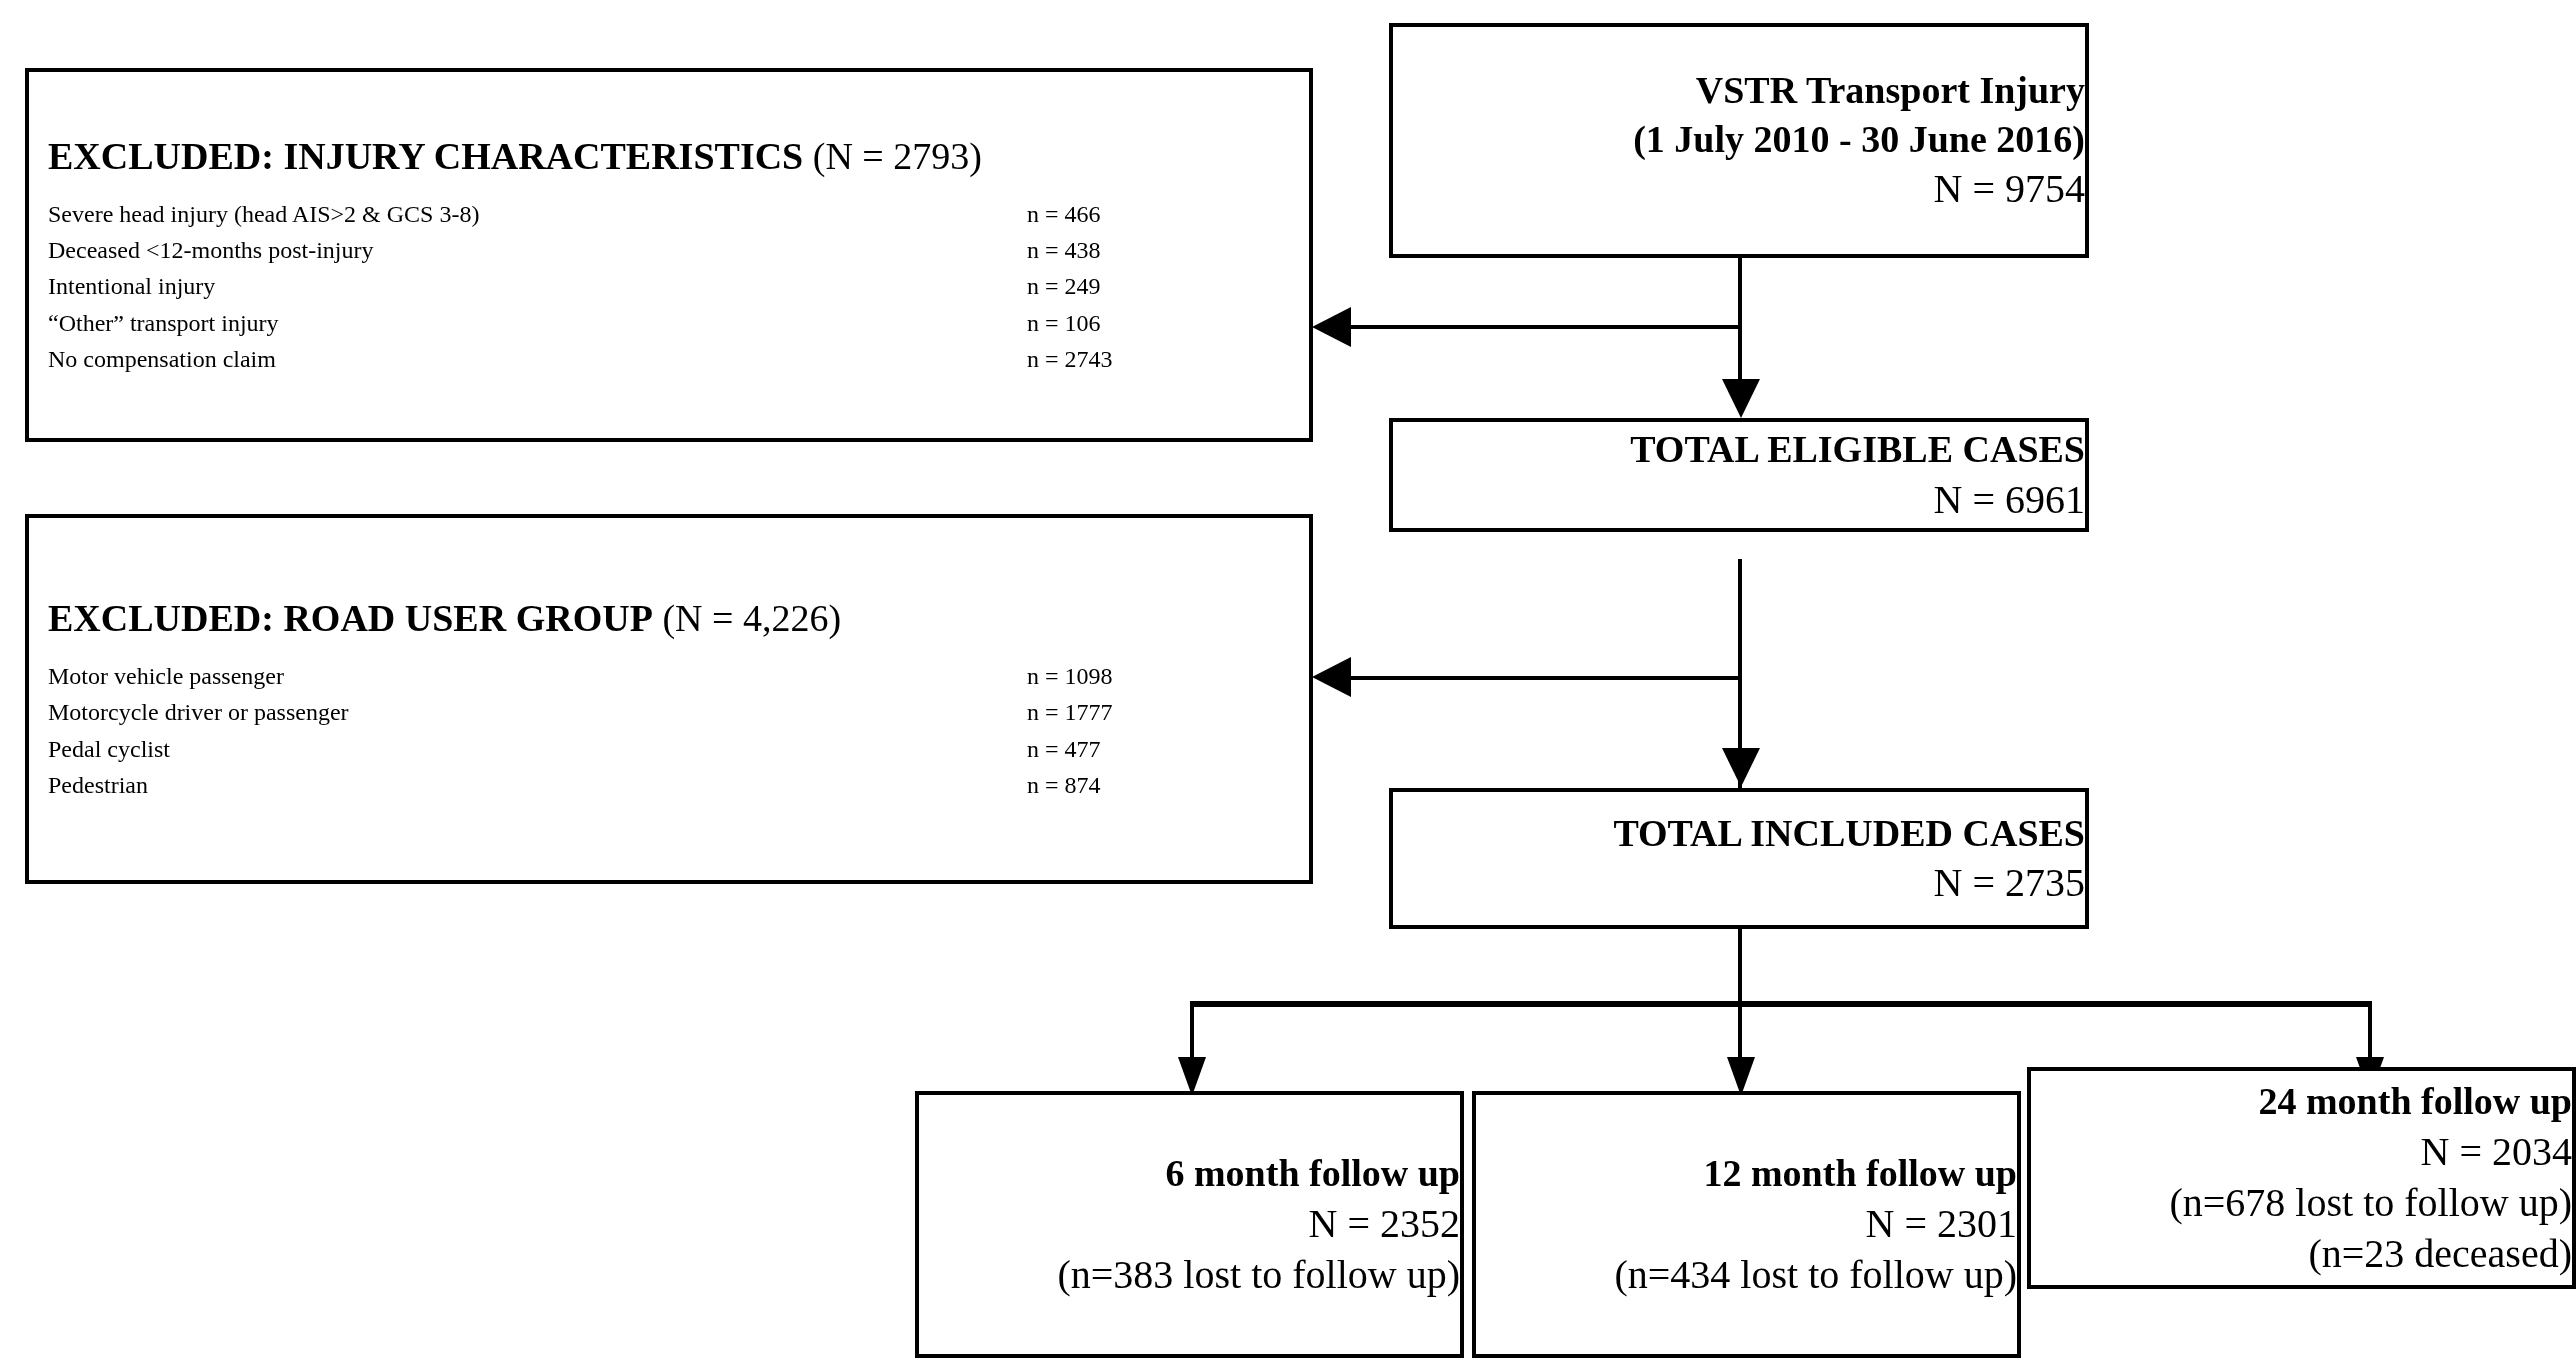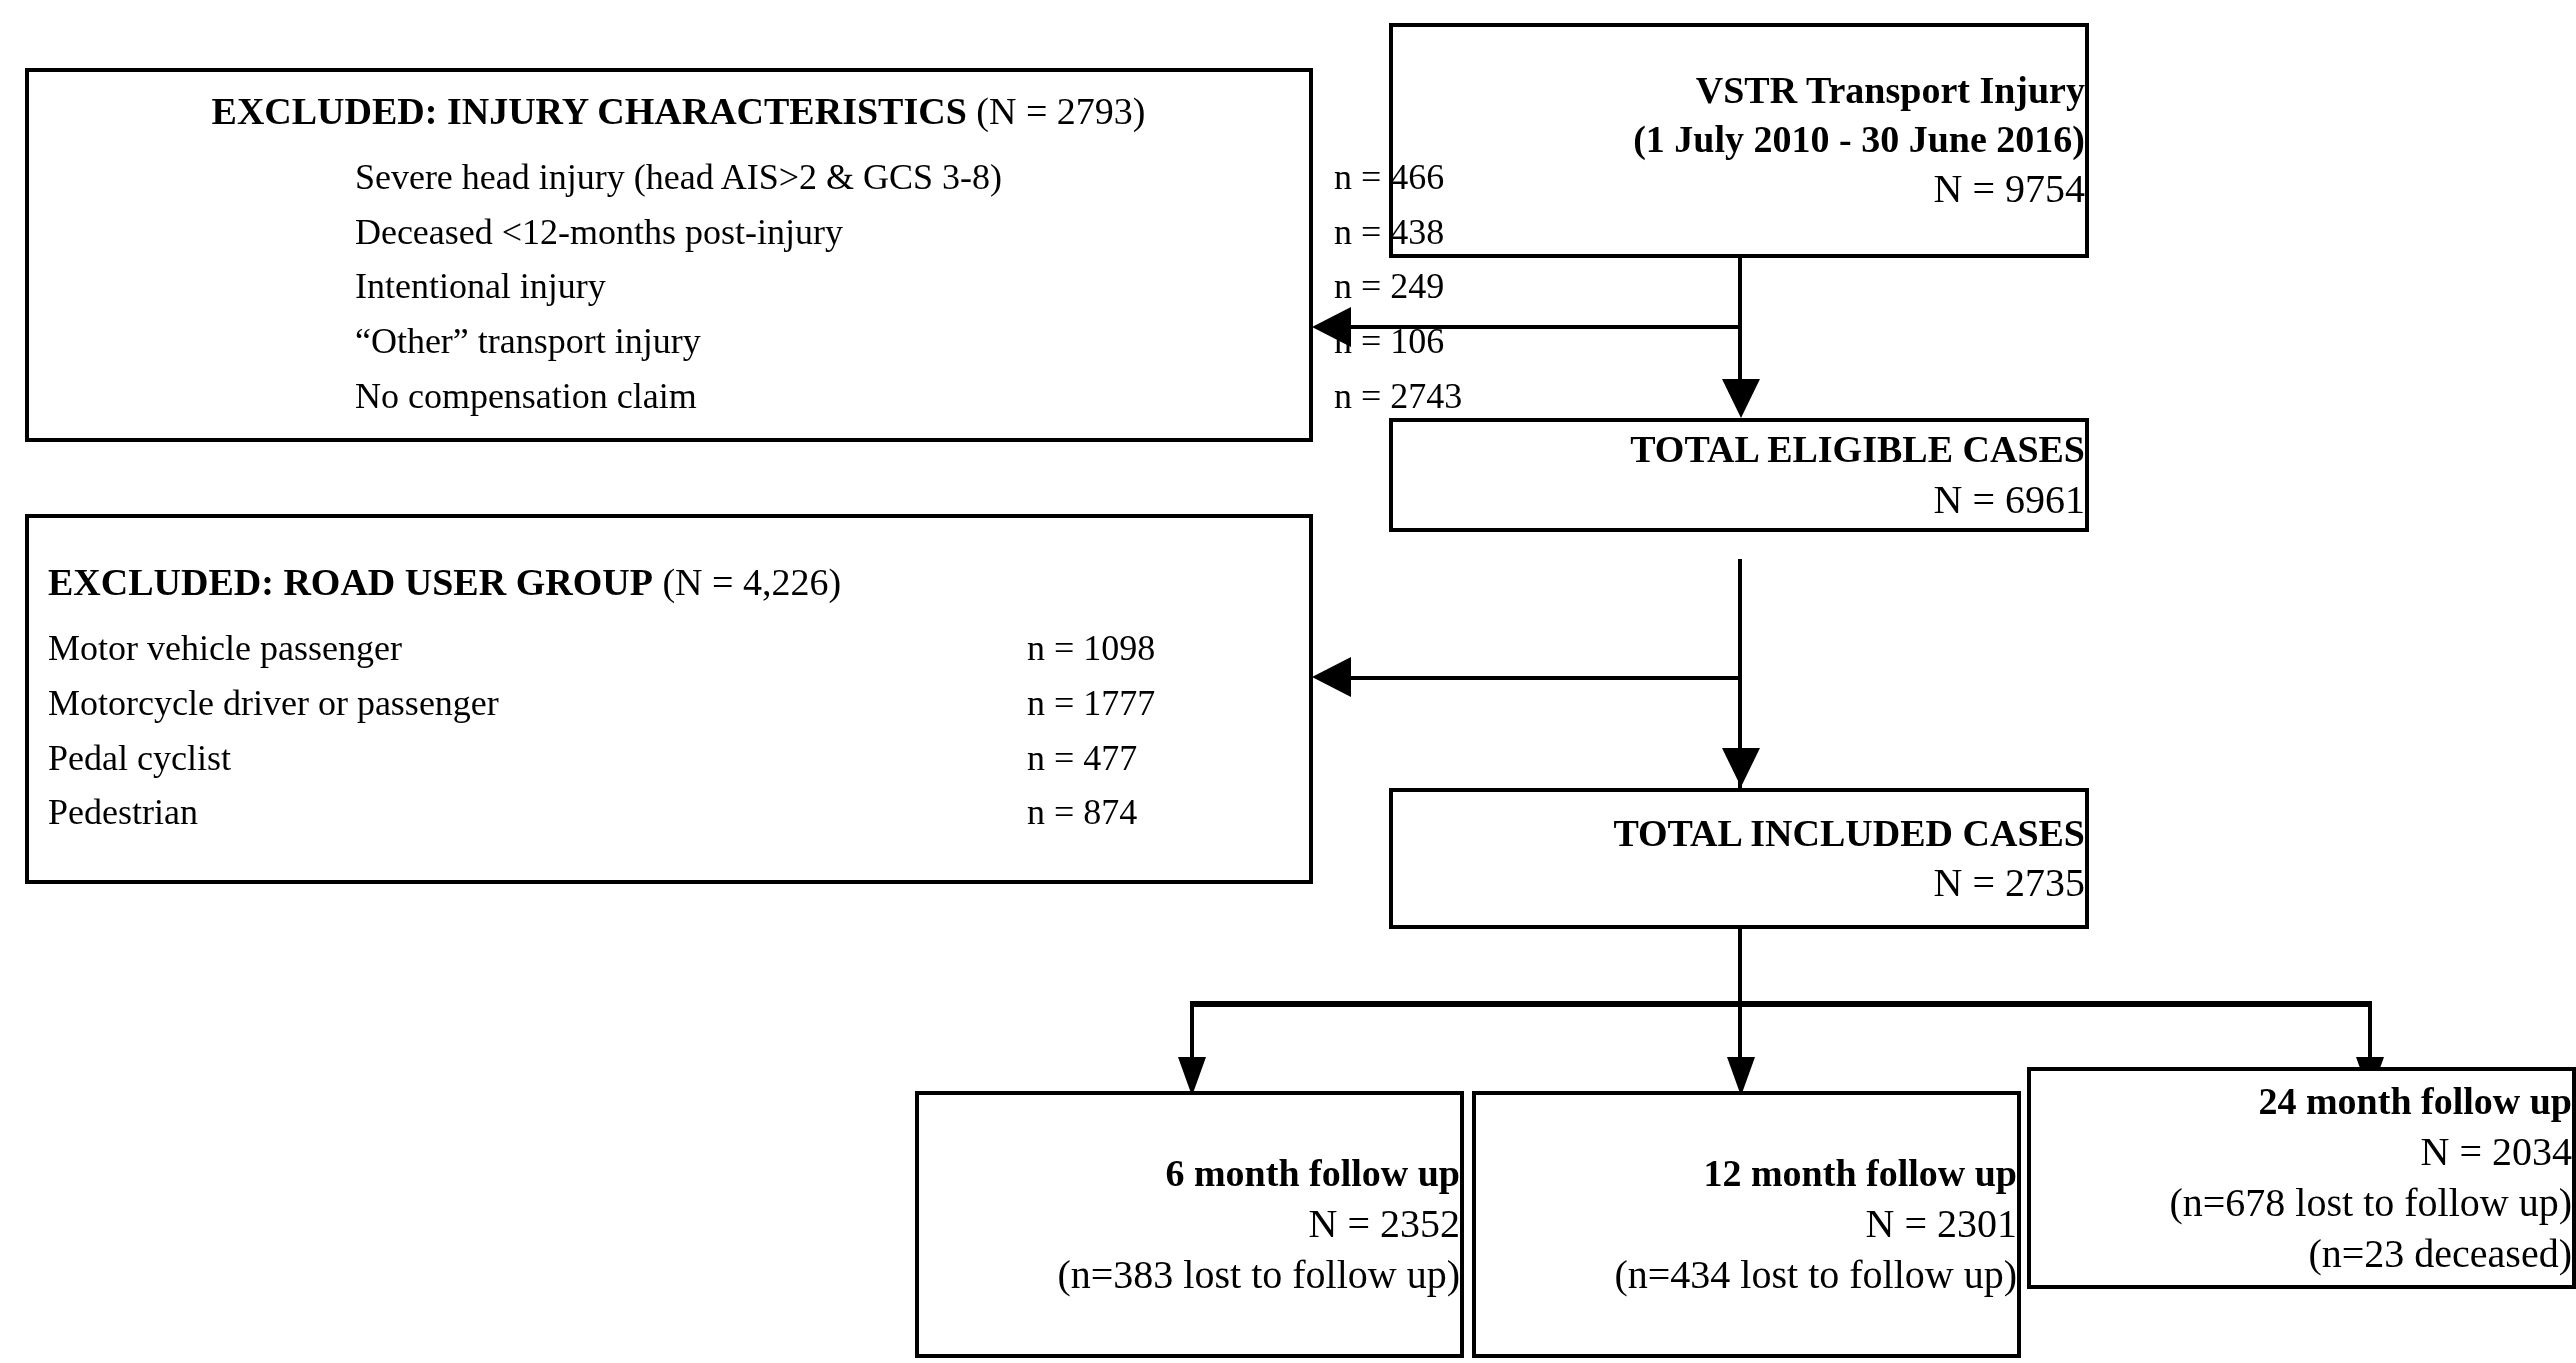"EXCLUDED: INJURY CHARACTERISTICS (N =" div.box { align-items: center -> none }
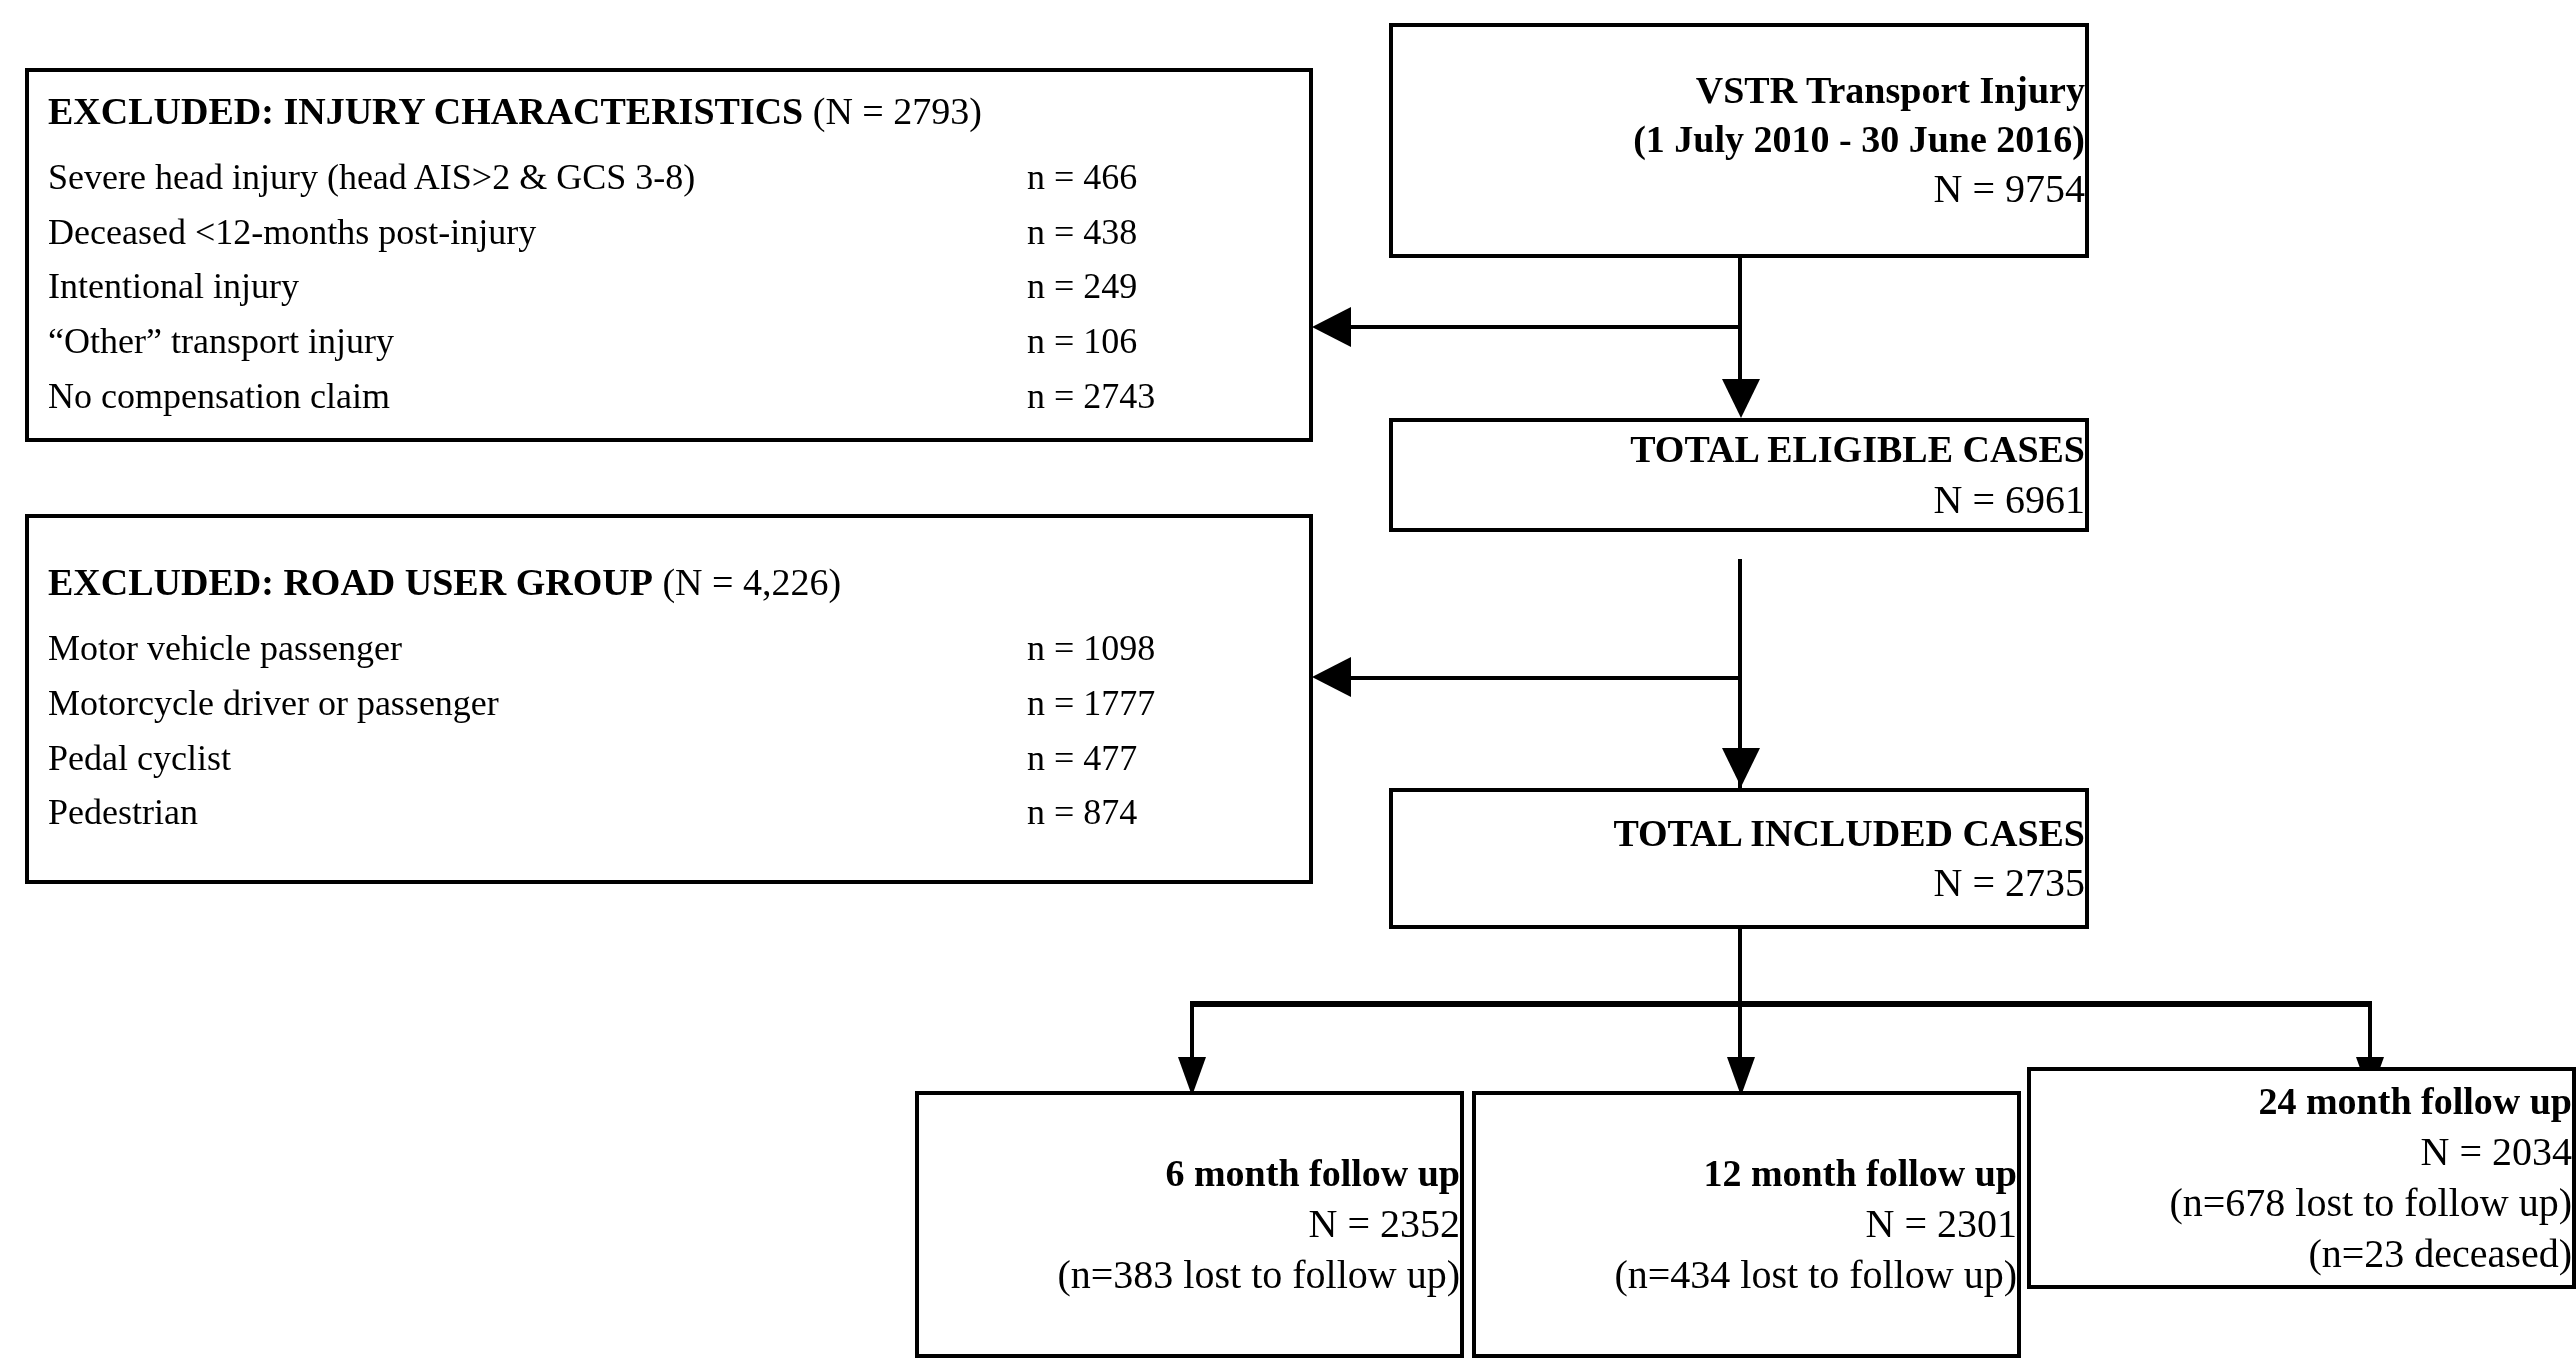"Severe head injury (head AIS>2" .excl-row { font-size: 36px -> 24px }
